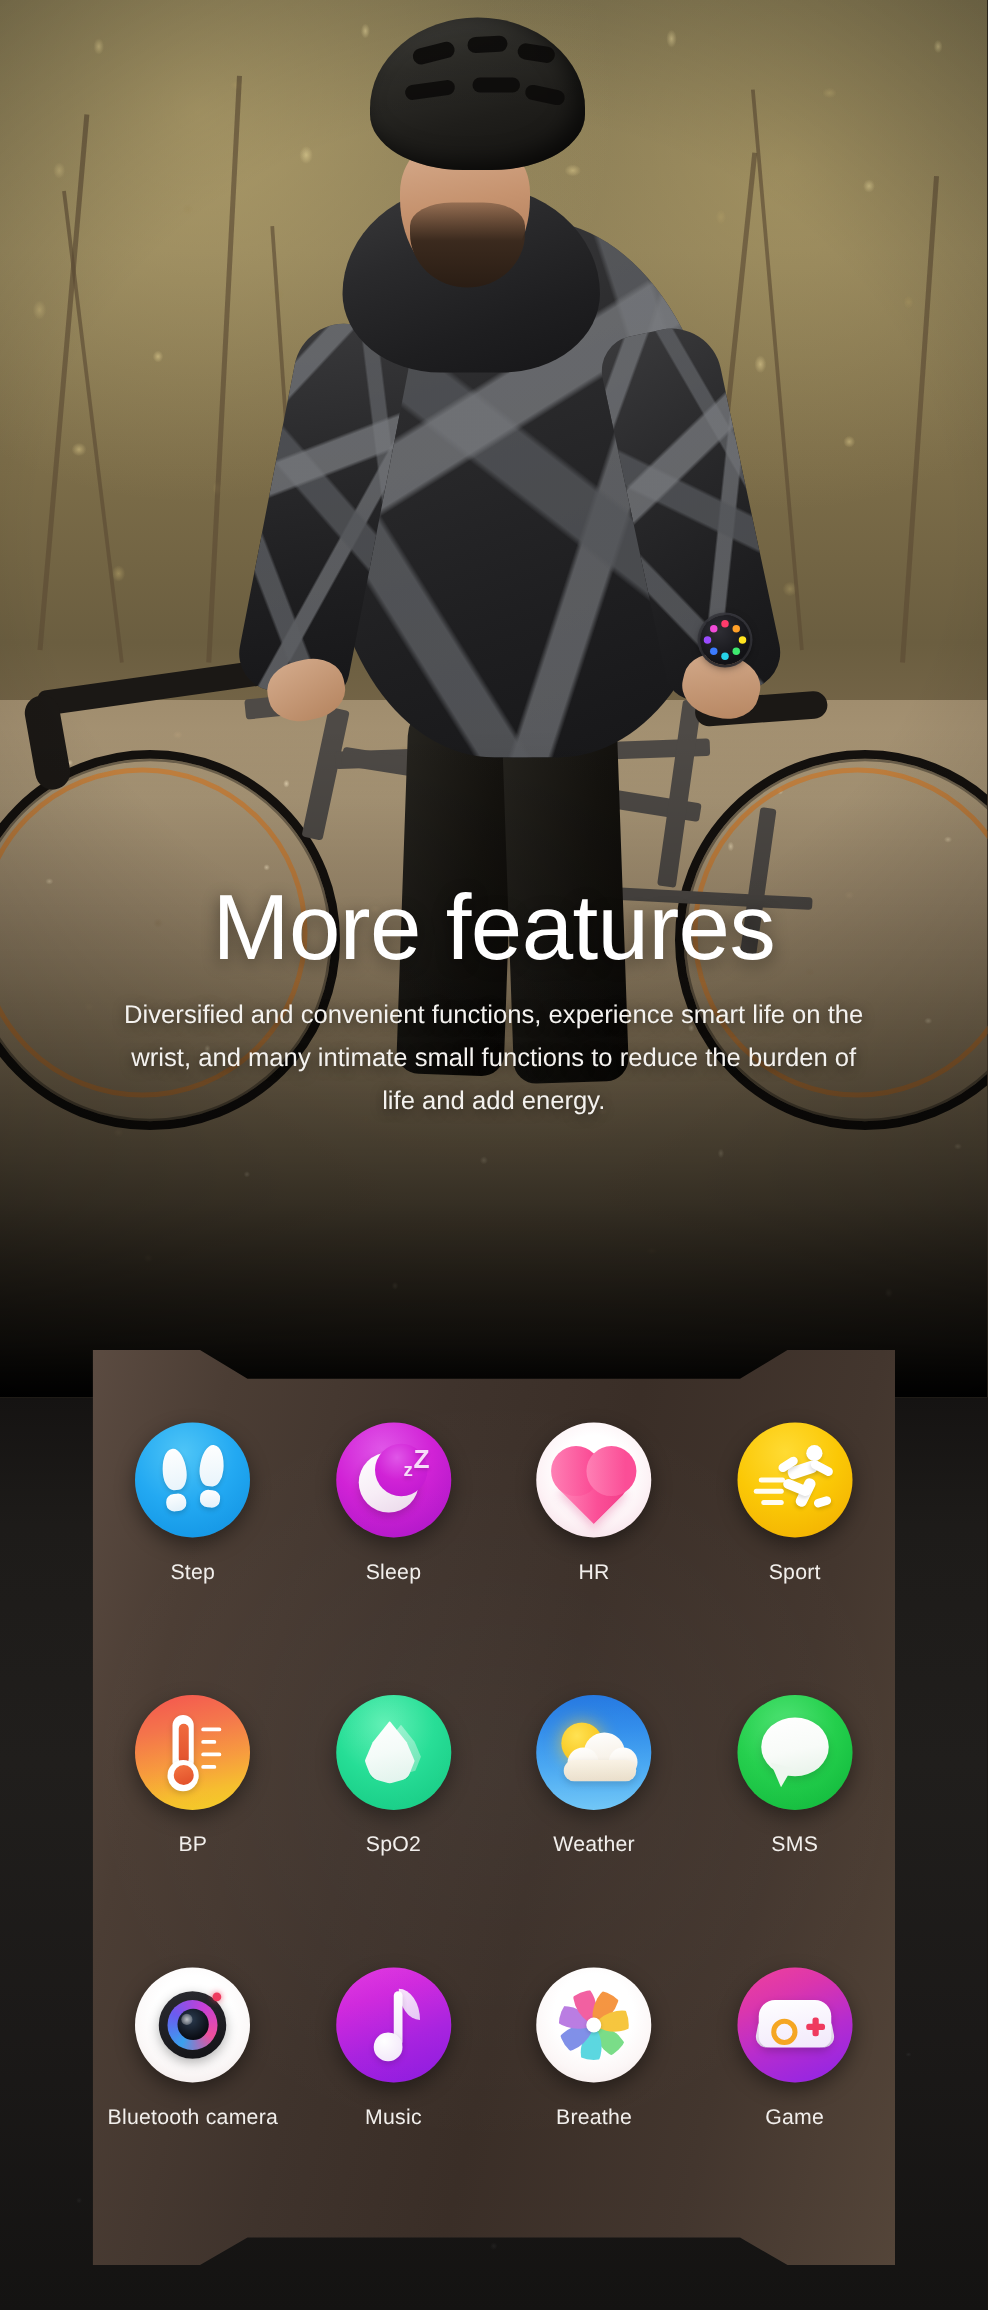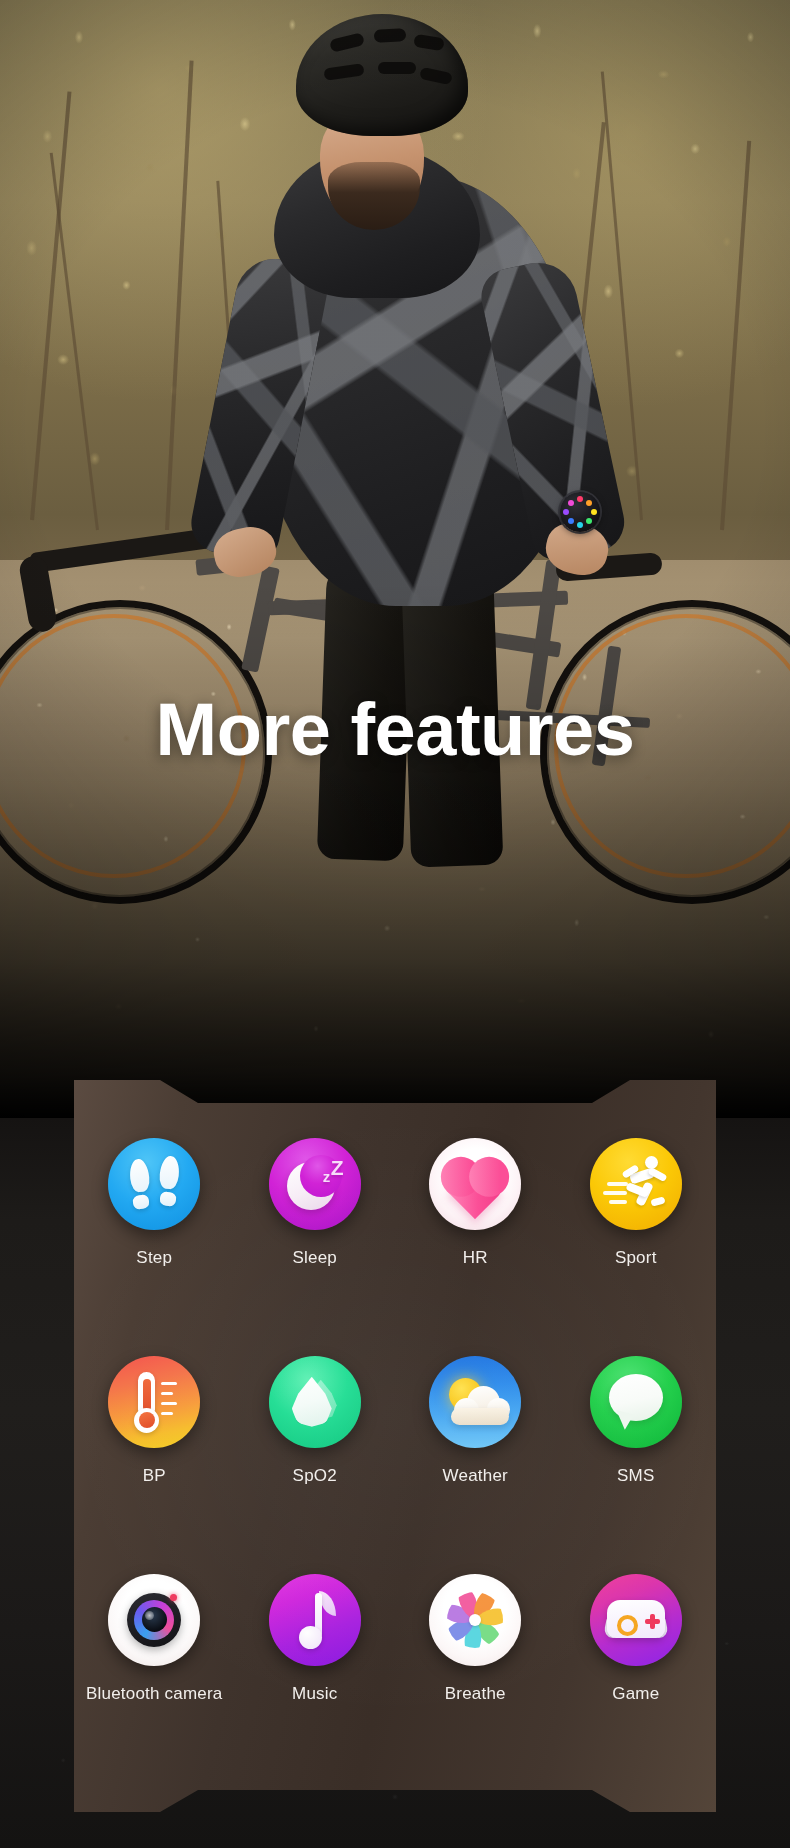"More features" .hero-title { font-weight: 700 -> 400; margin: 4px -> 16px }
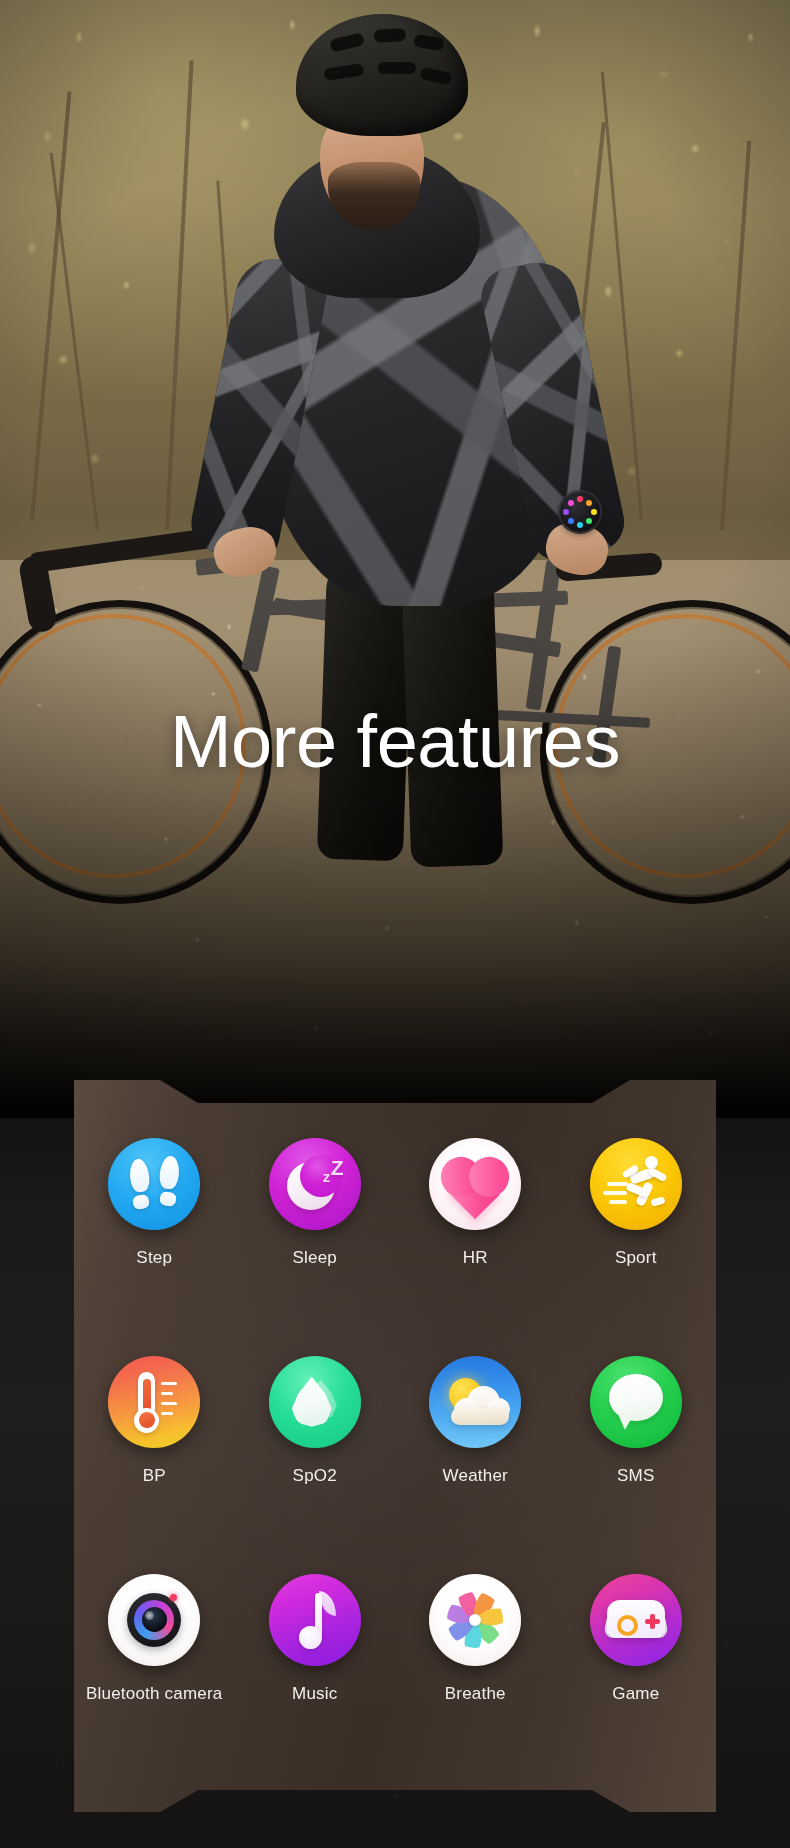"Diversified and convenient functions," p.hero-sub { html: none -> <p>Diversified and convenient functions, experience smart life on the wrist, and many intimate small functions to reduce the burden of life and add energy.</p> }
